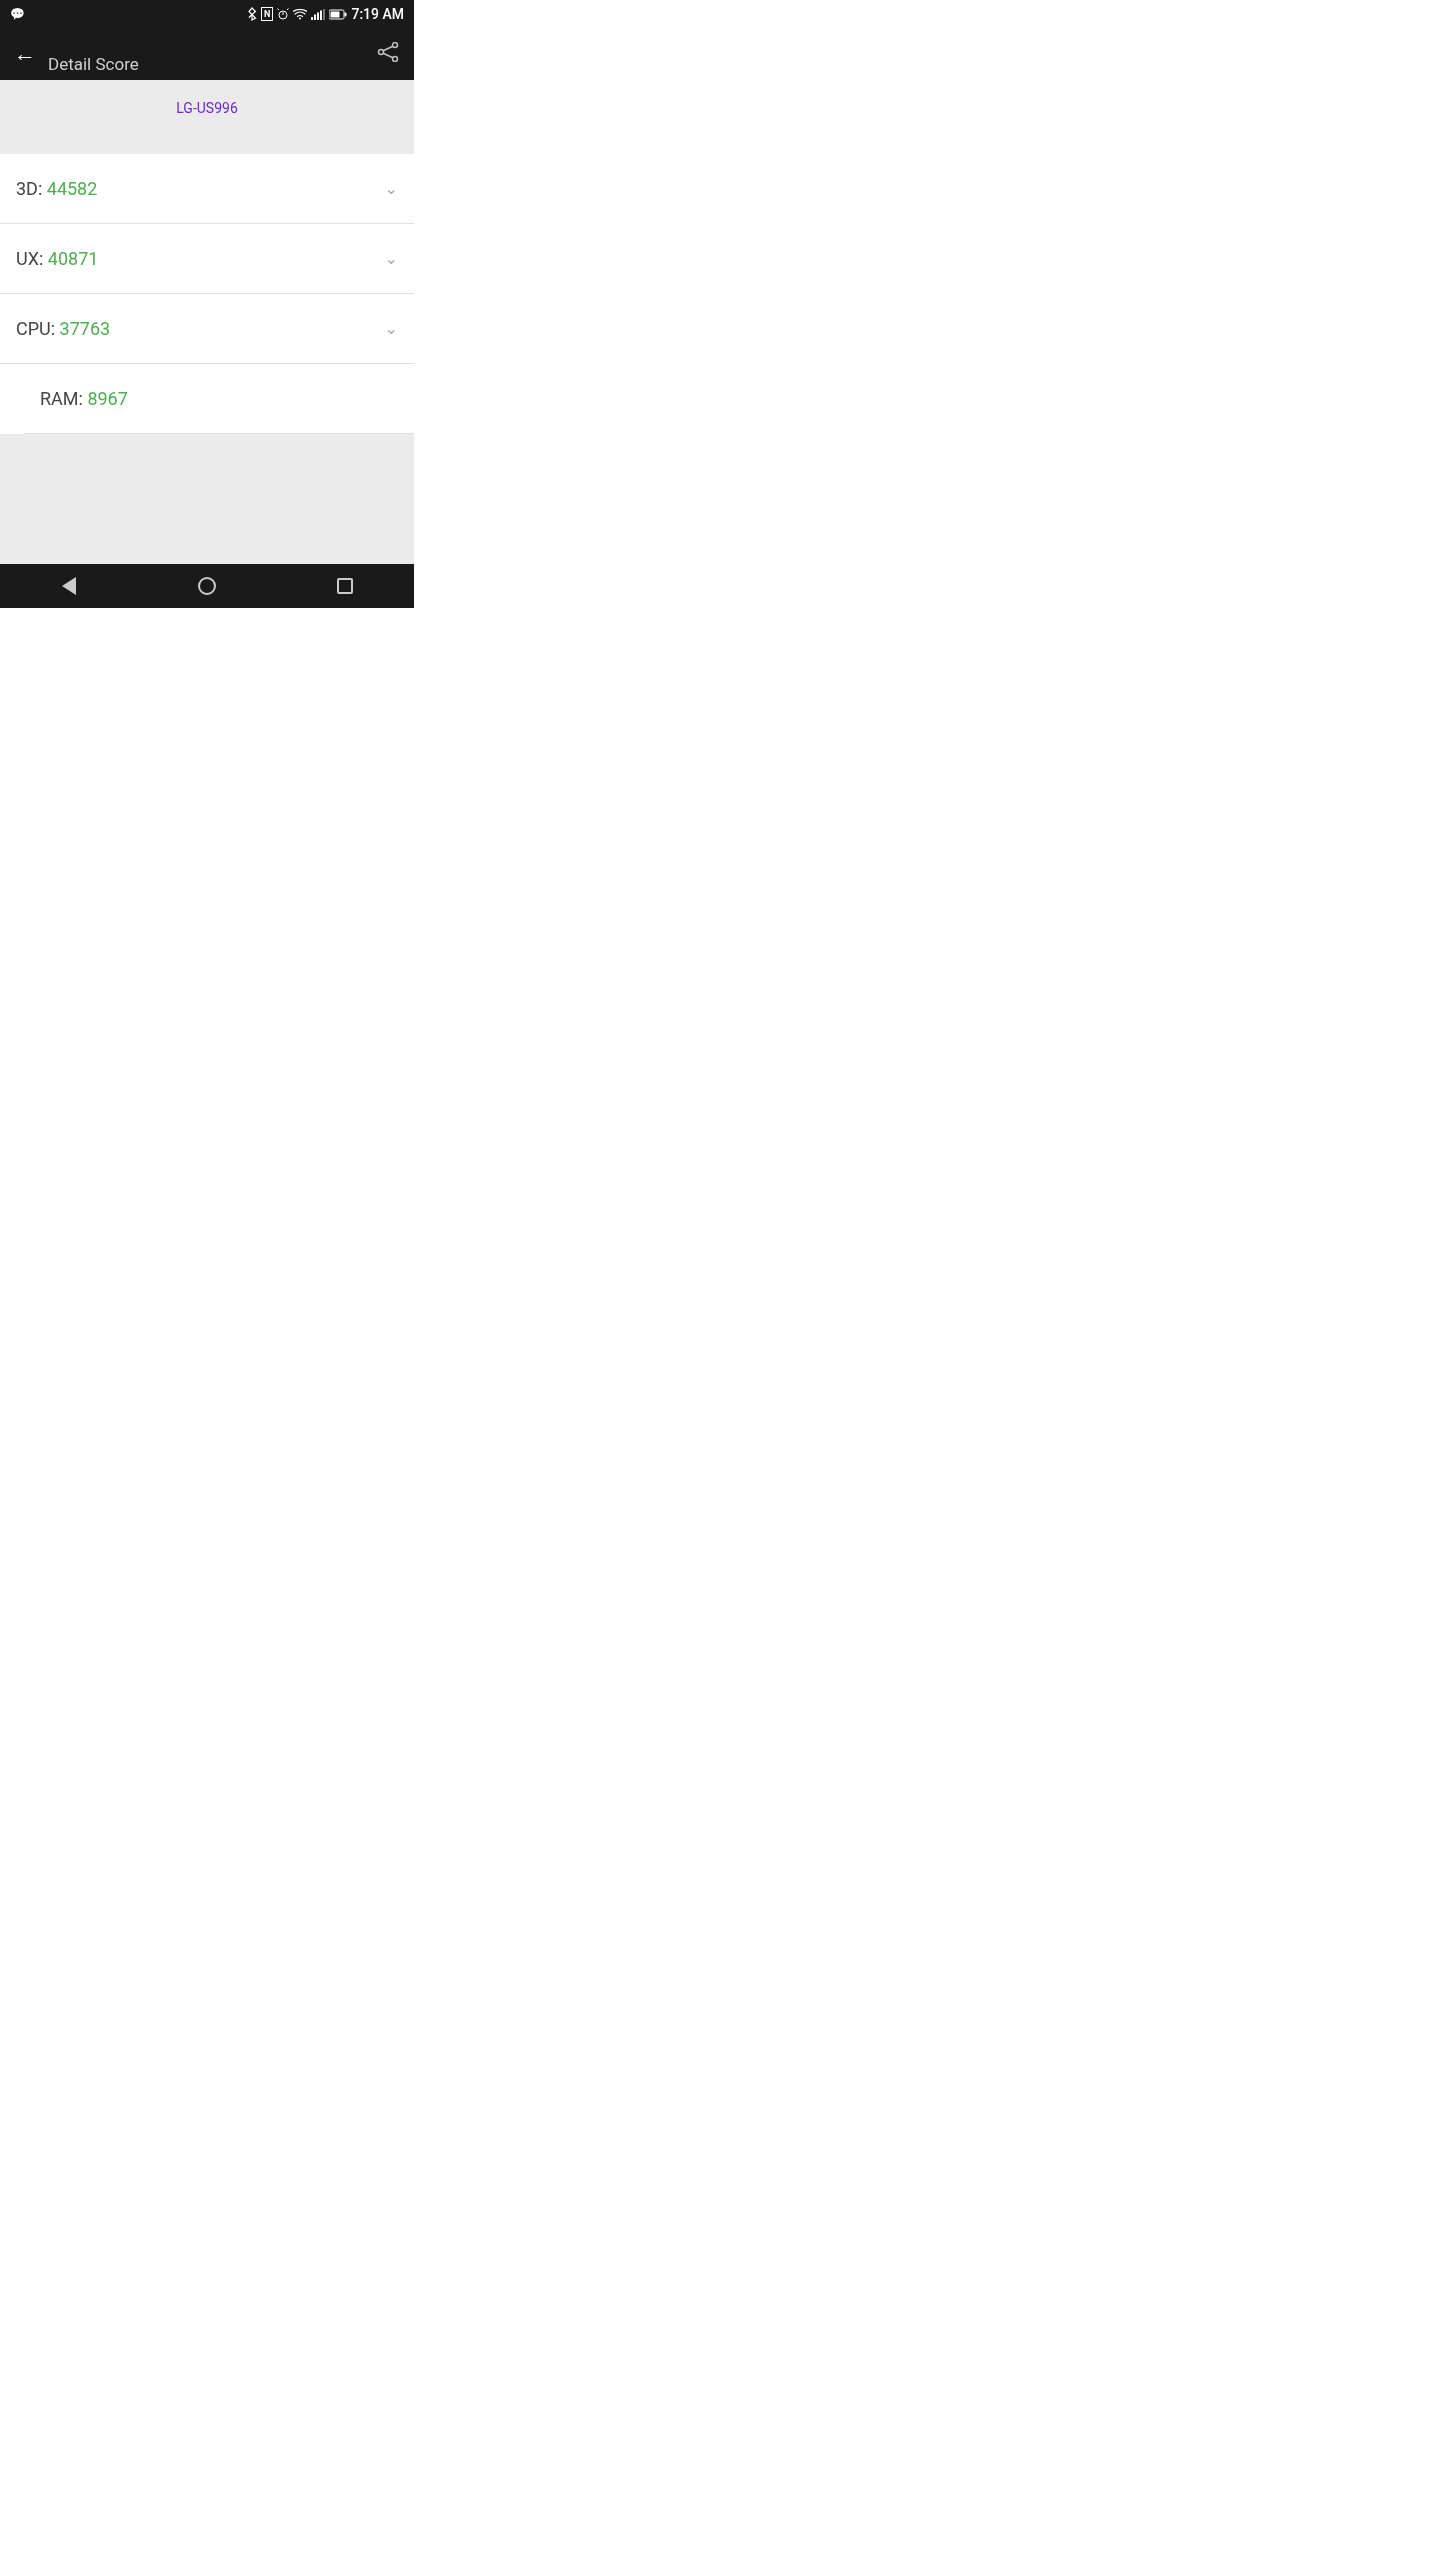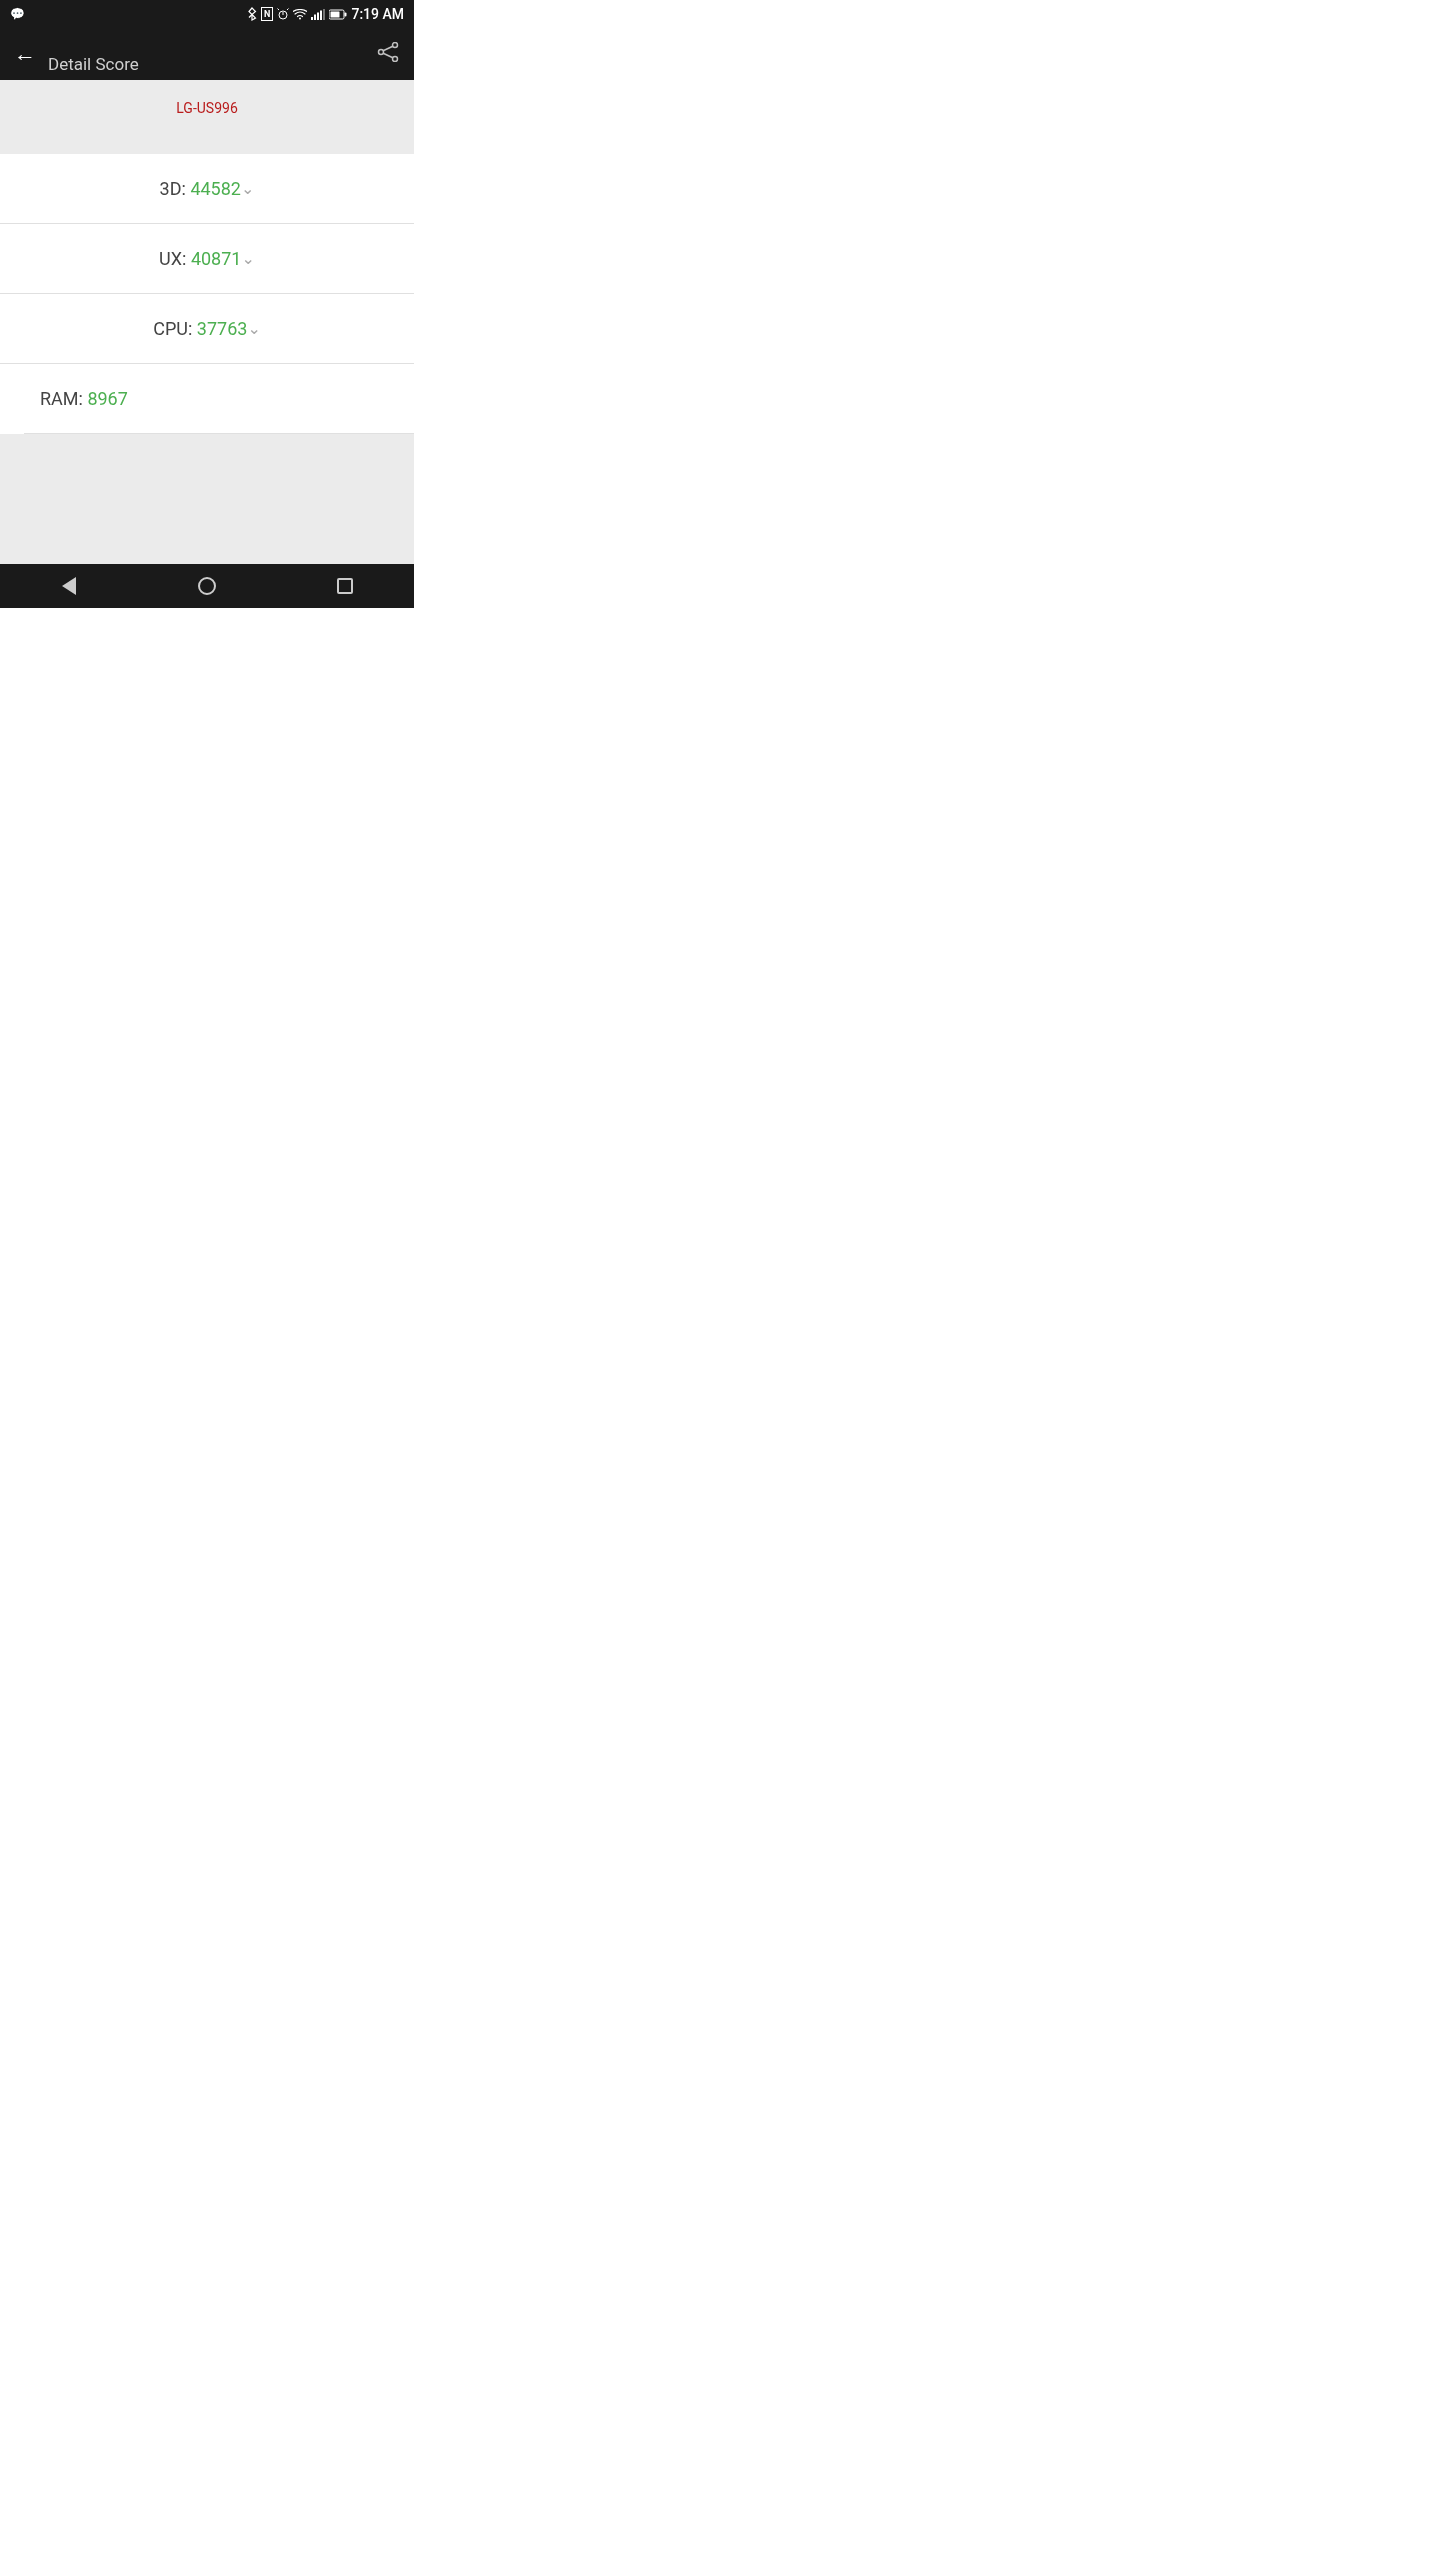"LG-US996" .device-name { color: #b91c1c -> #6d28d9 }
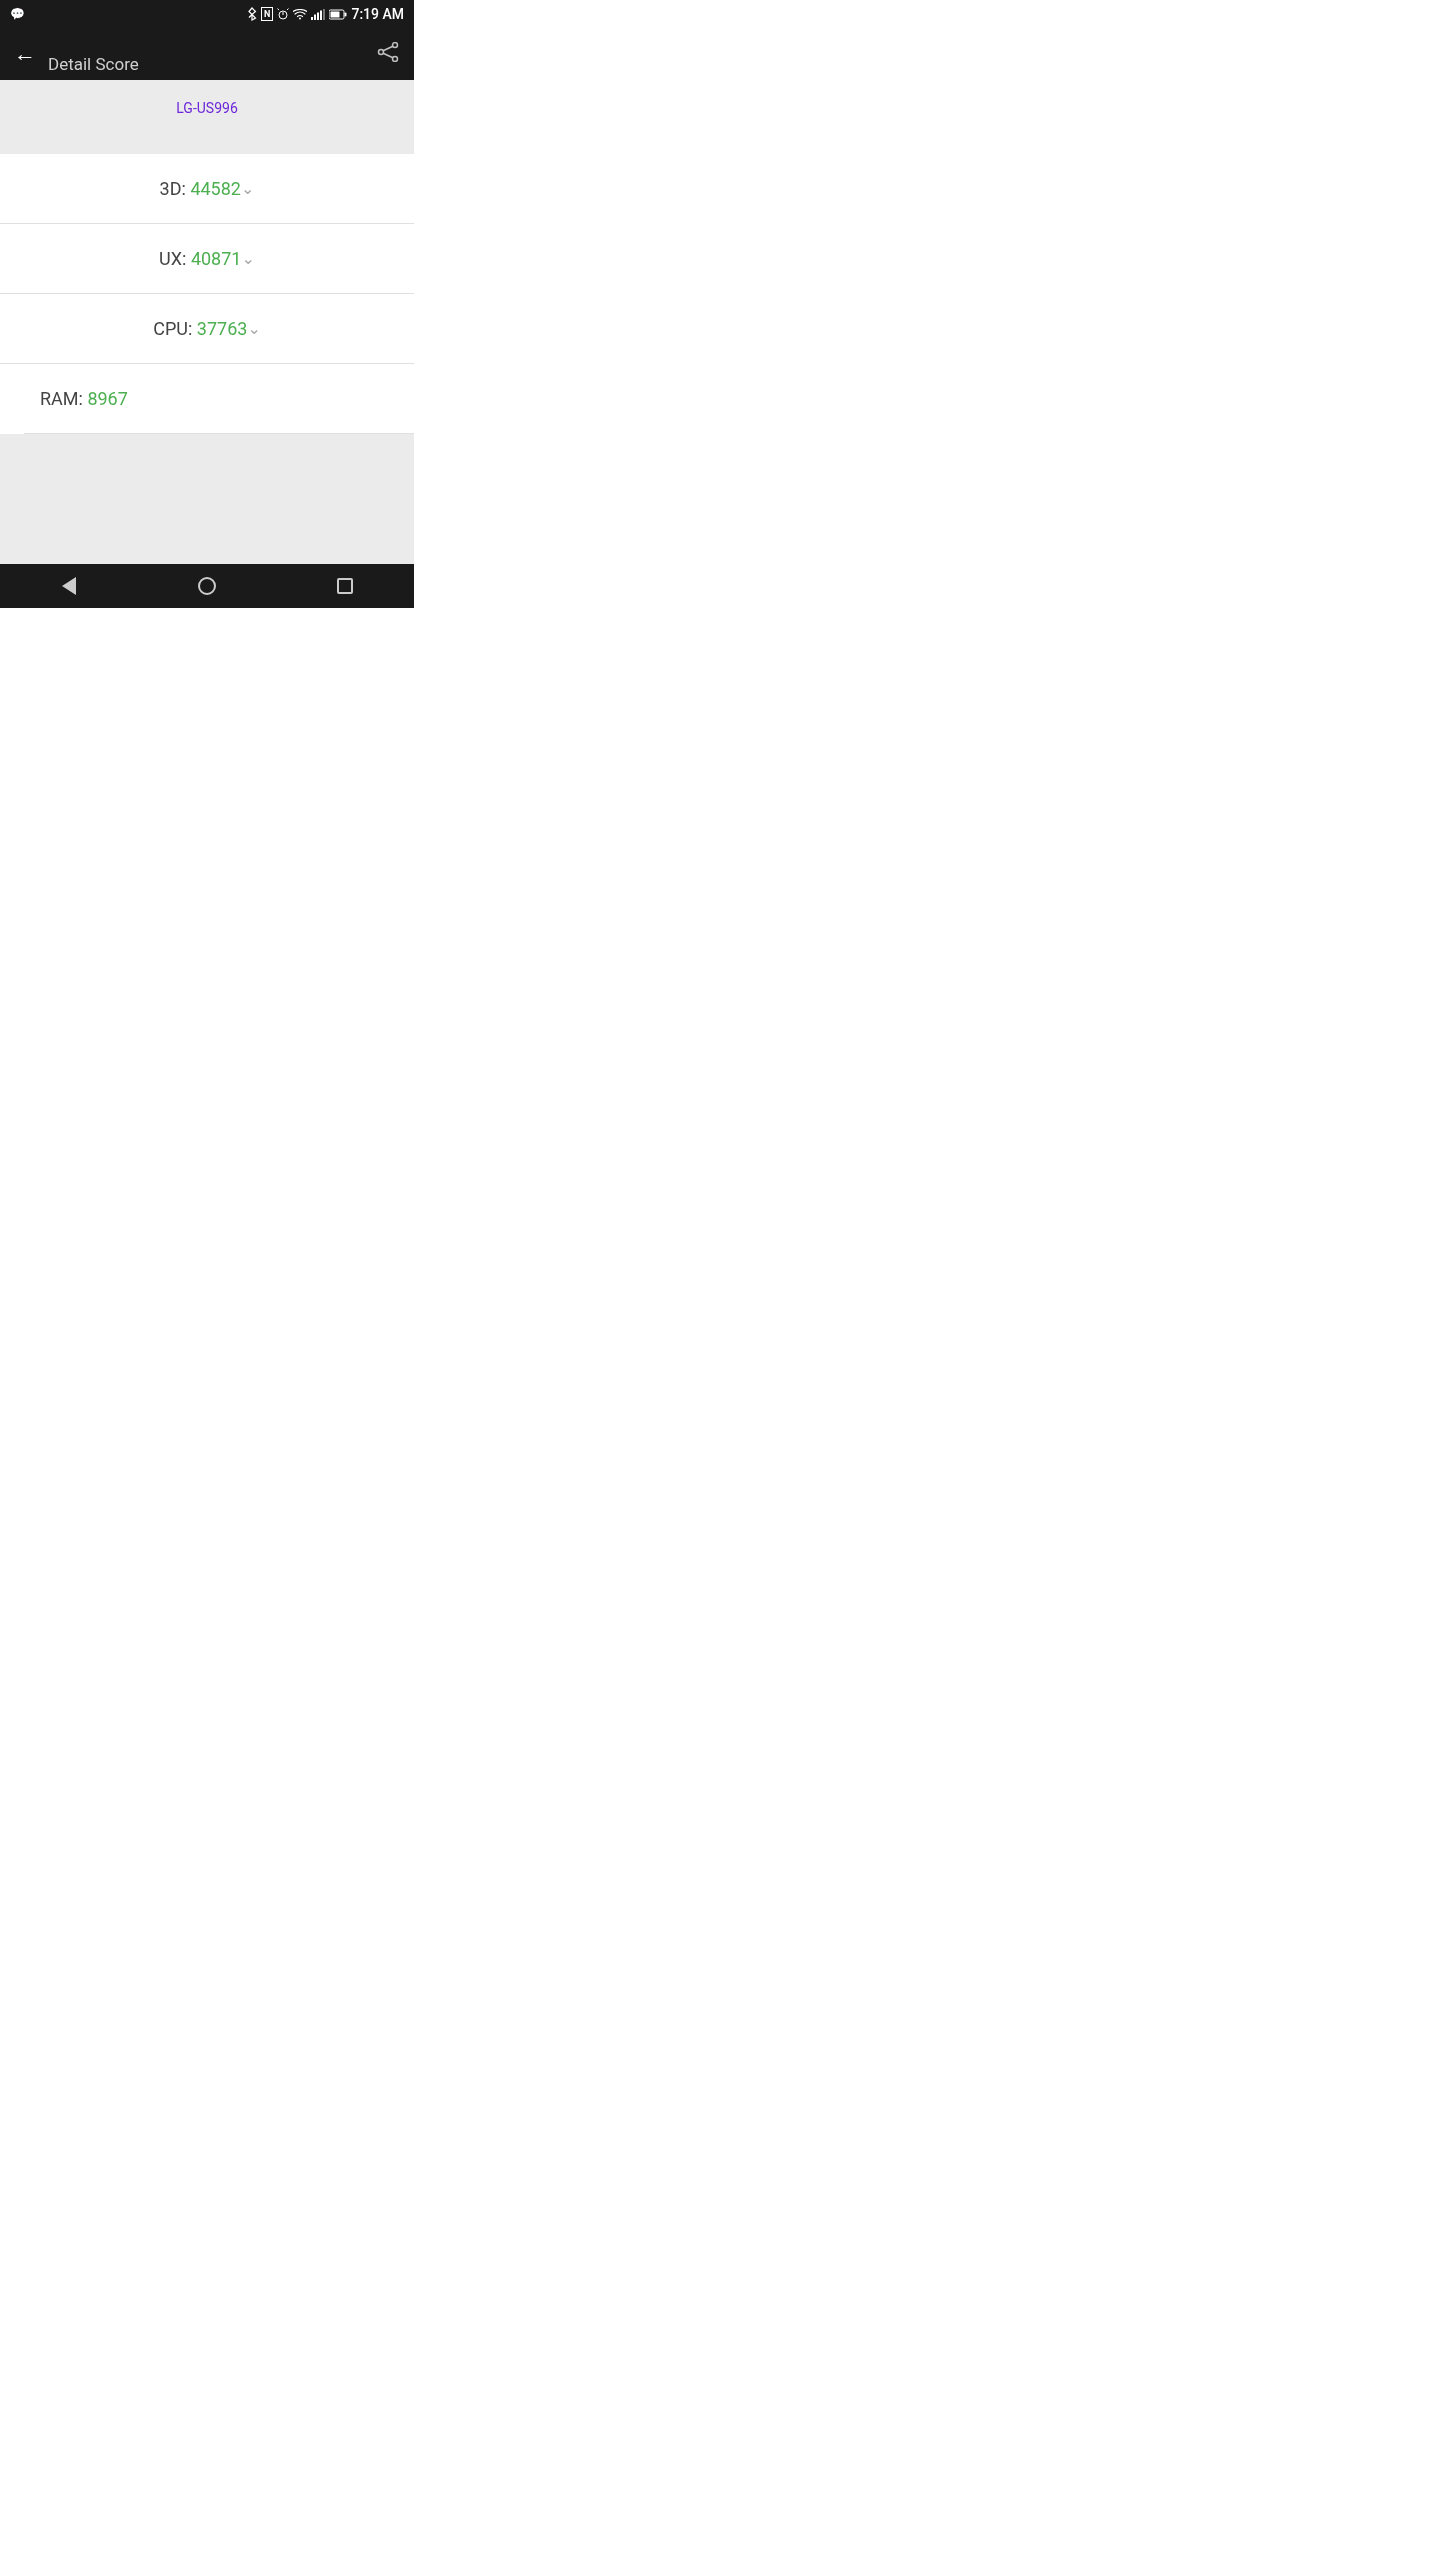"3D: 44582" .score-item { justify-content: center -> space-between }
